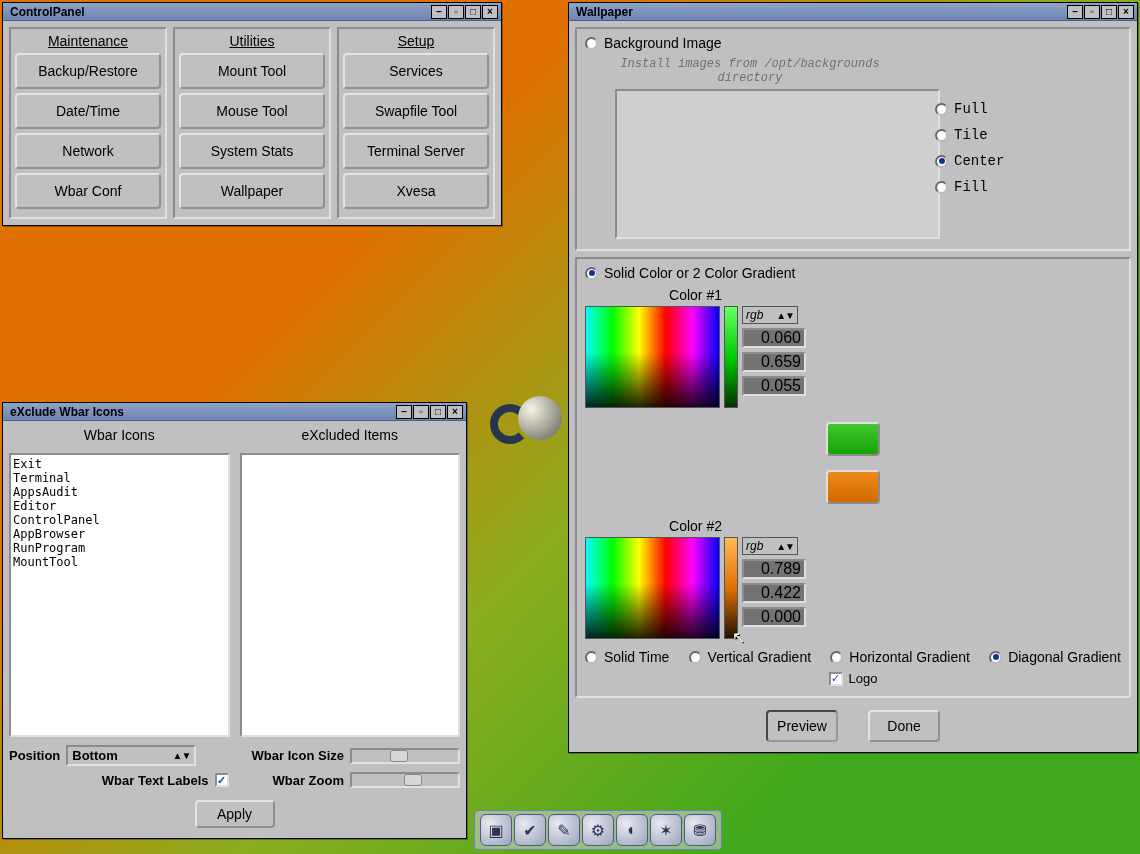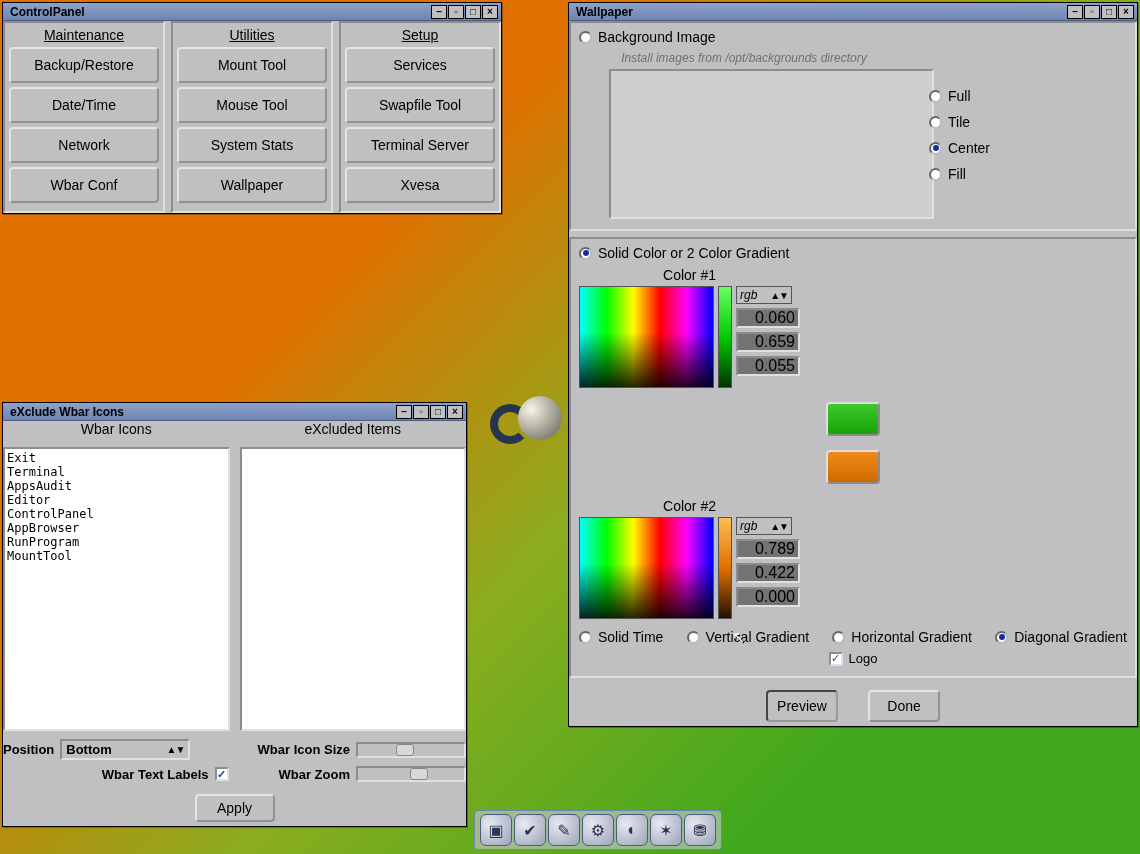"Maintenance" .winbody { padding: 0 -> 6px }
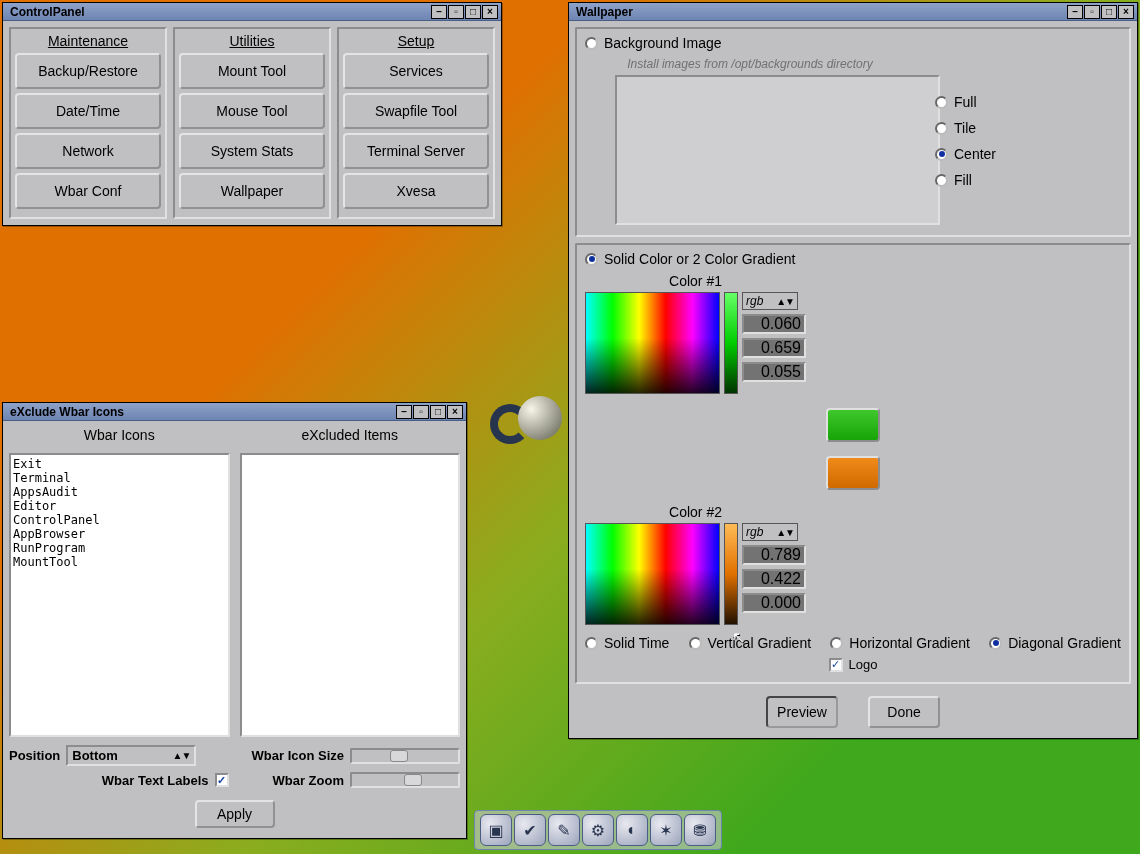"Install images from /opt/backgrounds" .bg-row { font-family: none -> Liberation Mono, monospace }
